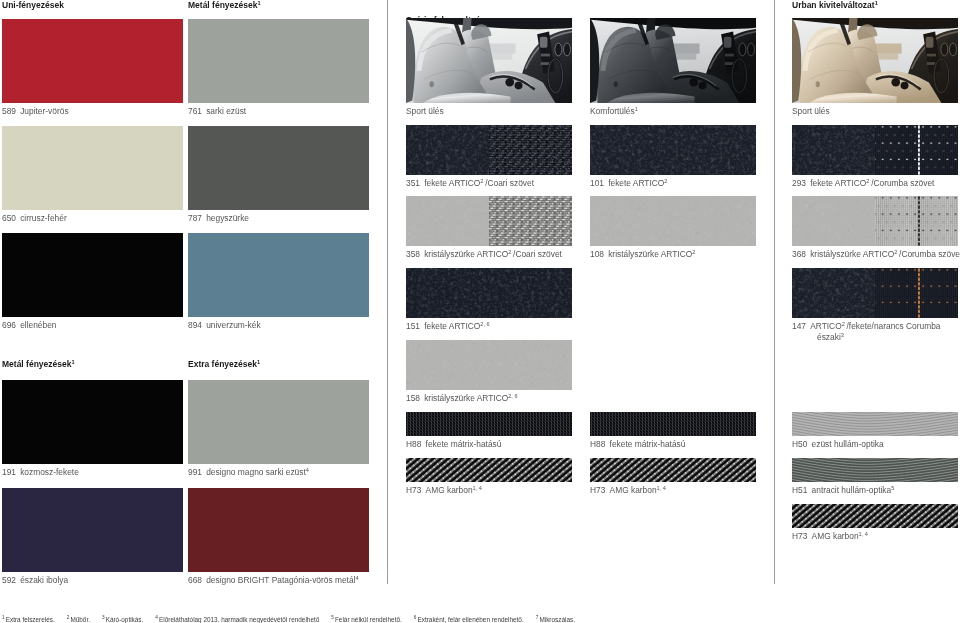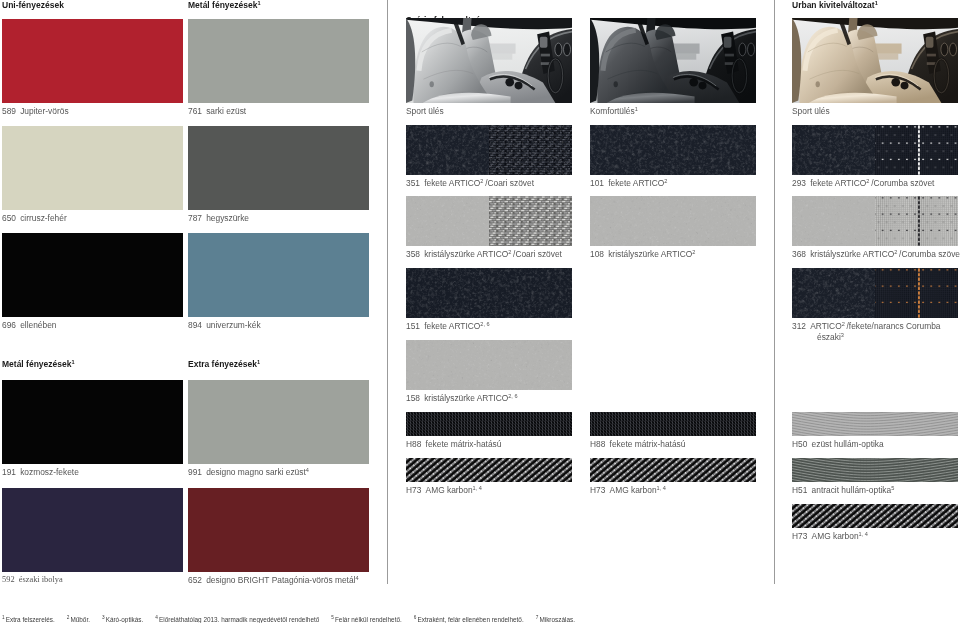"312" span.c { text: 312 -> 147 }
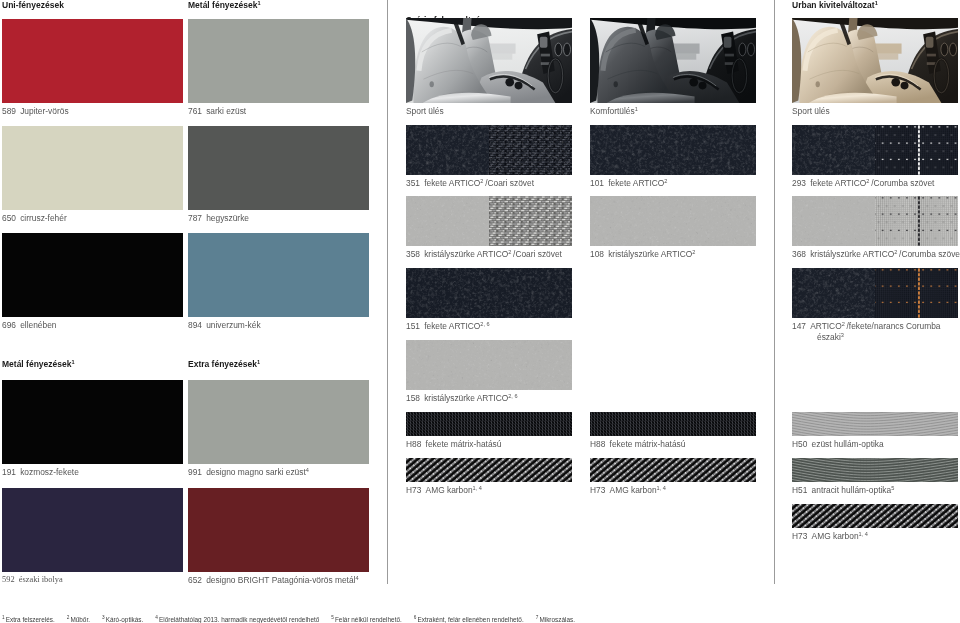"592 északi ibolya" div.lbl { font-family: Liberation Serif, serif -> none }
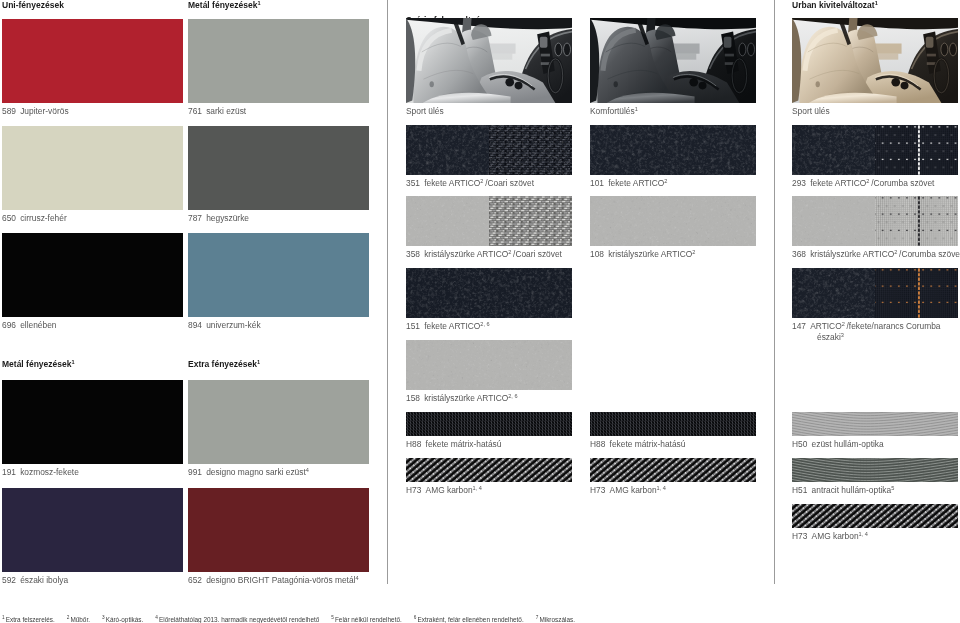"652" span.c { text: 652 -> 668 }
